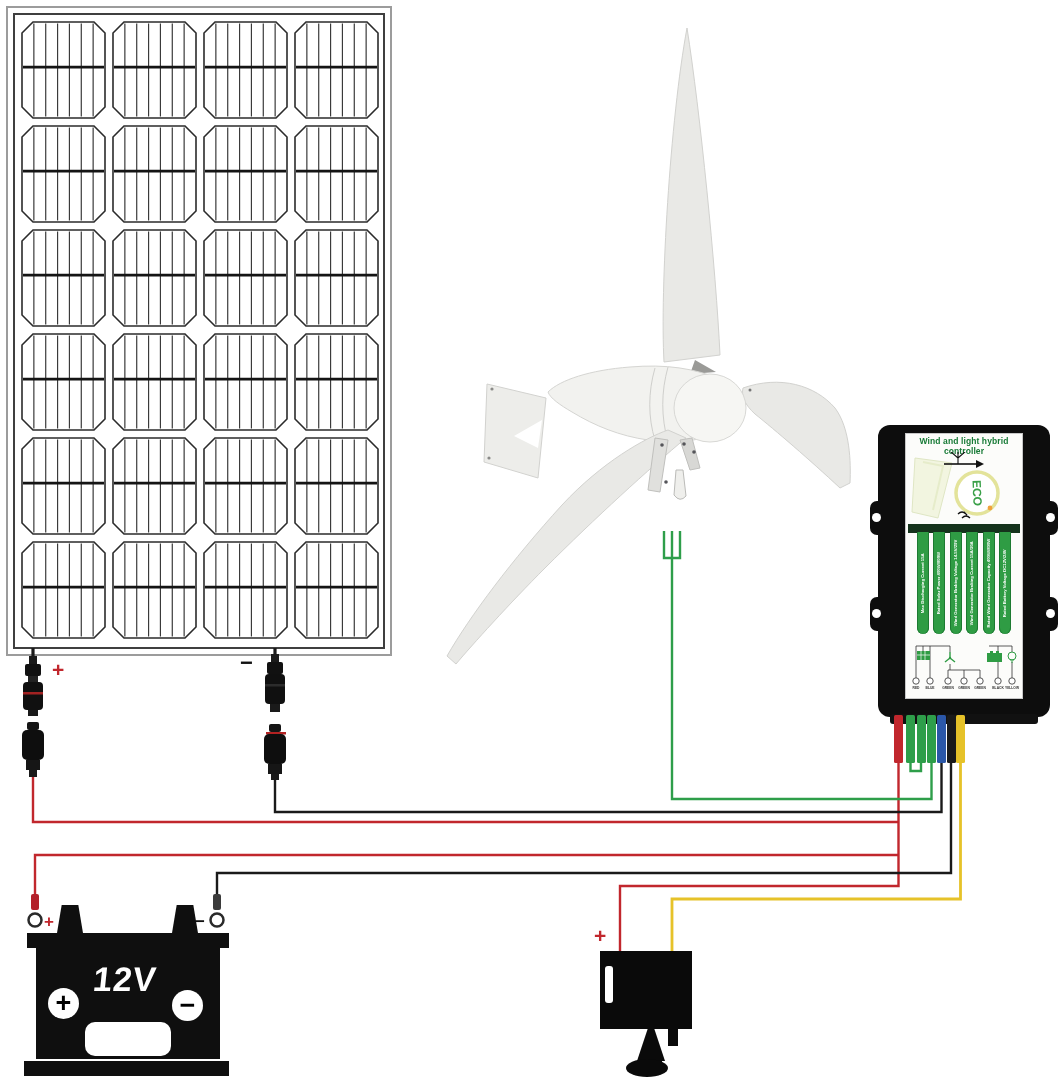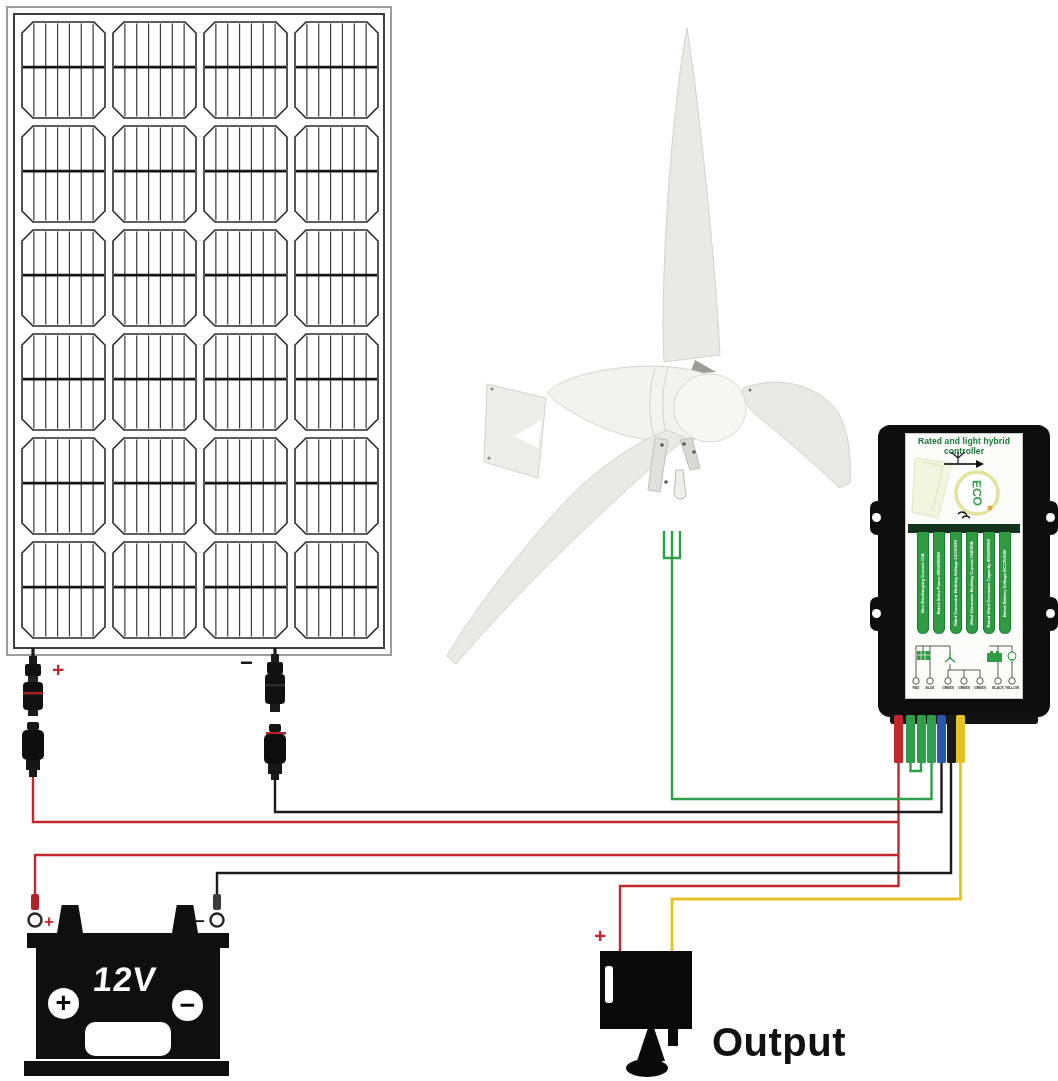"Rated and light hybrid controller" div.abs { text: Rated -> Wind }
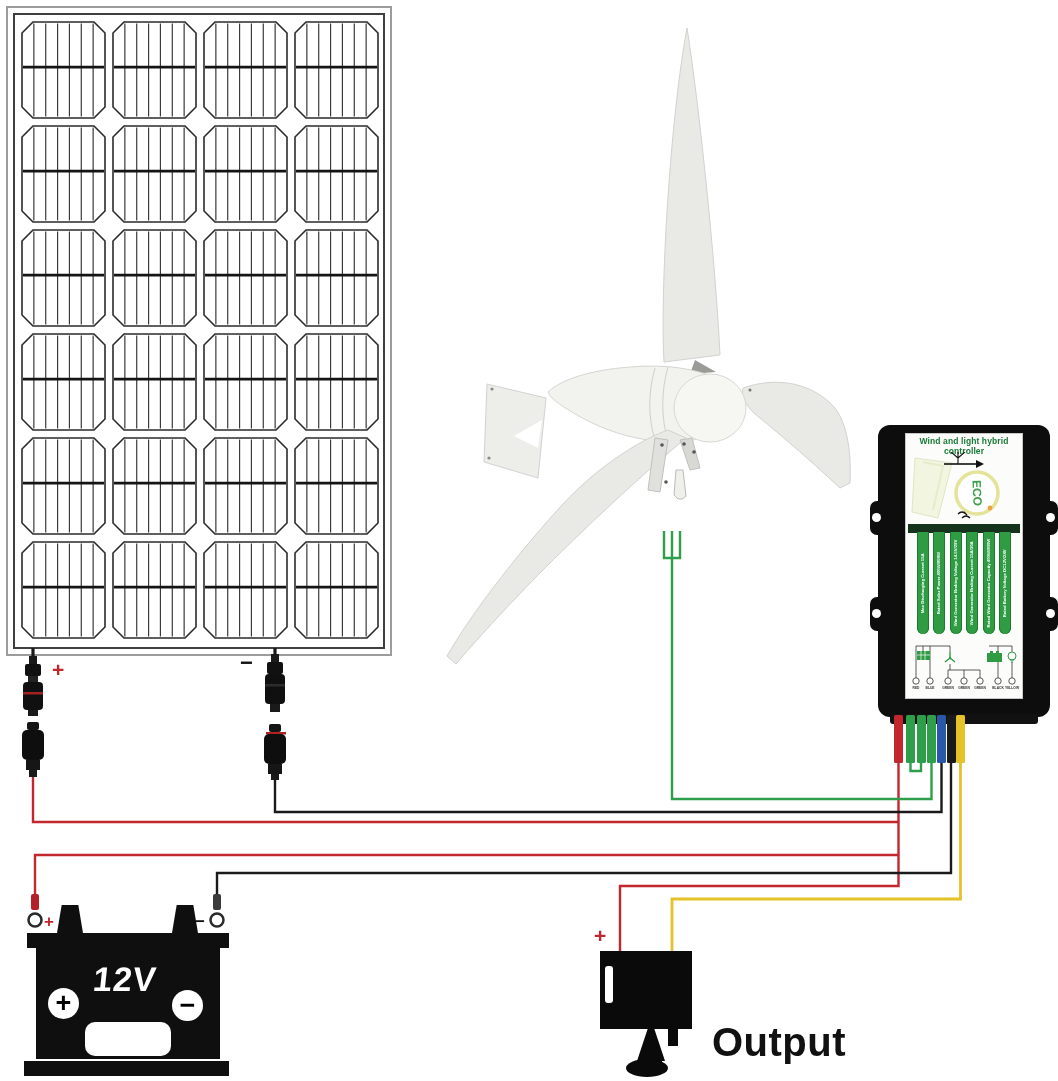"Output" div.abs { html: <div>Output</div> -> none }
